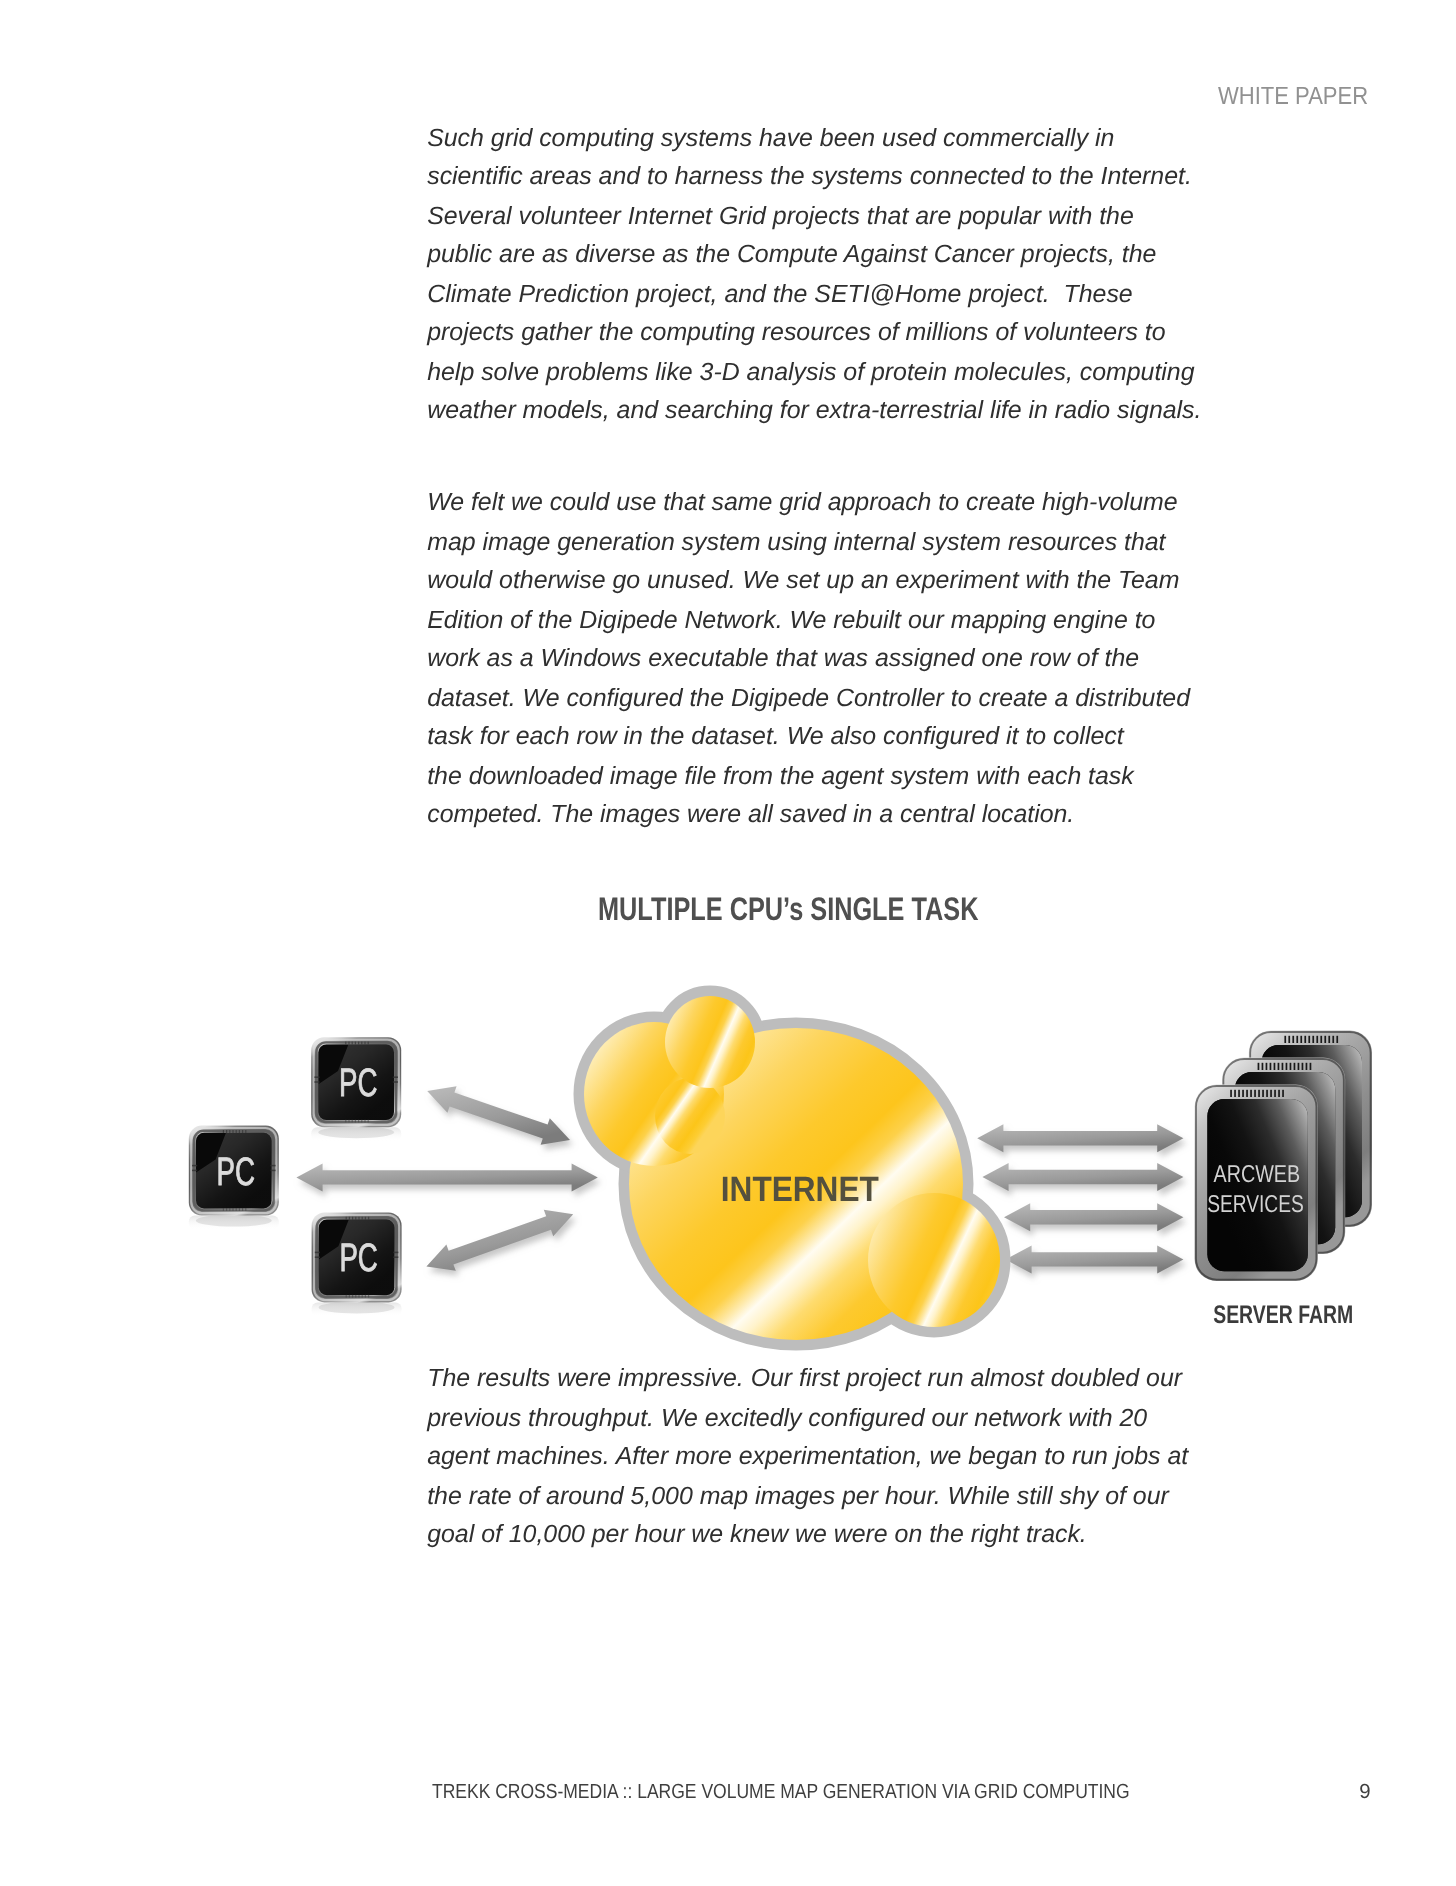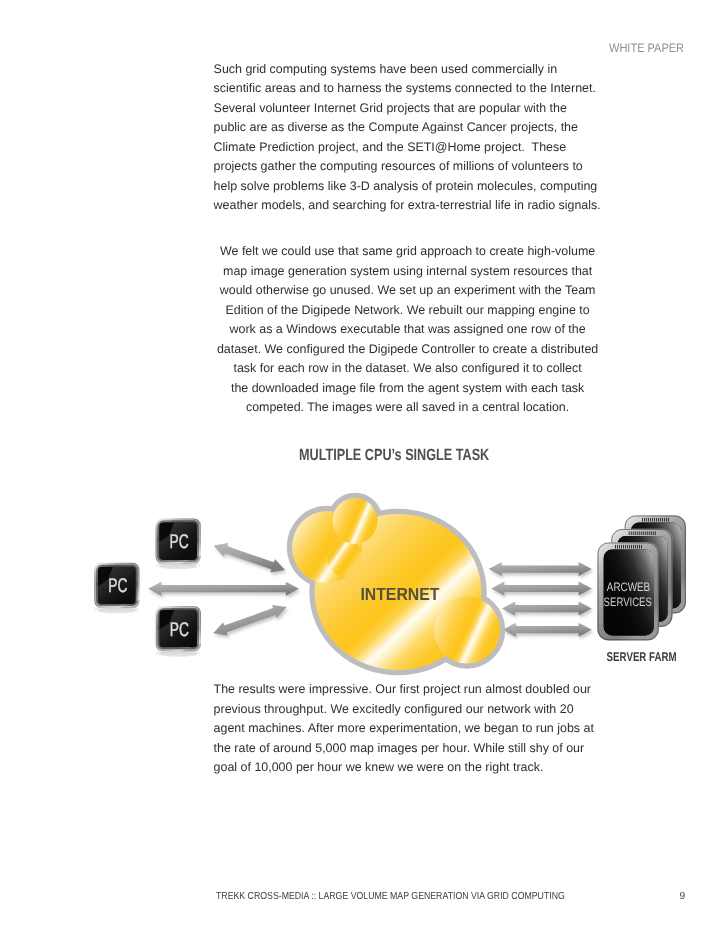"Such grid computing systems have" .para { font-style: none -> italic }
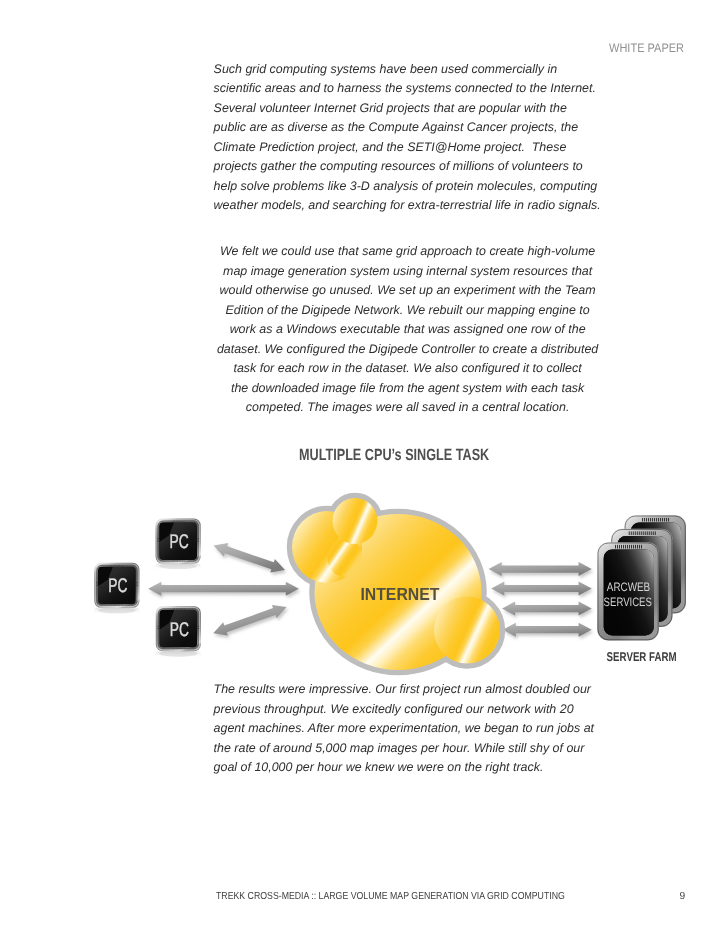"We felt we could use" #para2 { text-align: center -> none }
